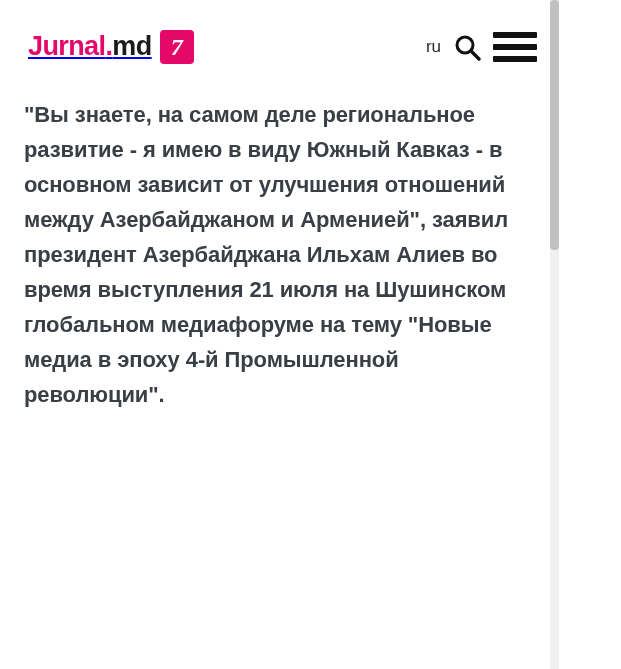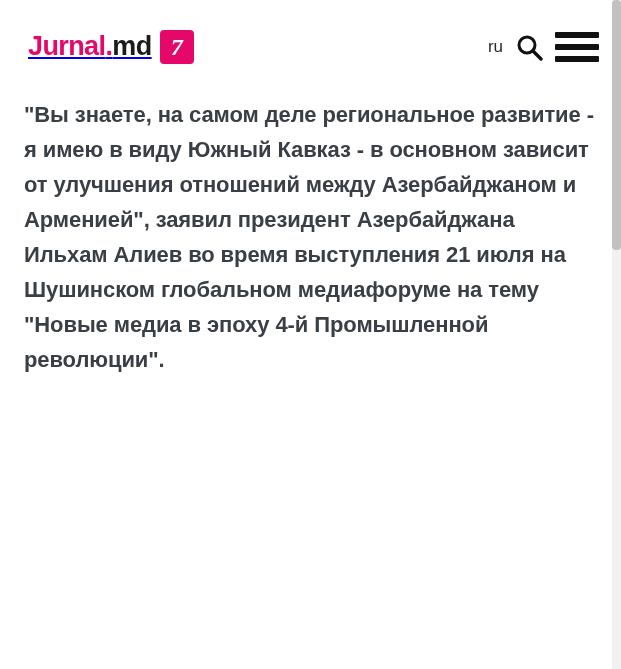"Jurnal.md" .page { width: 621px -> 559px }
